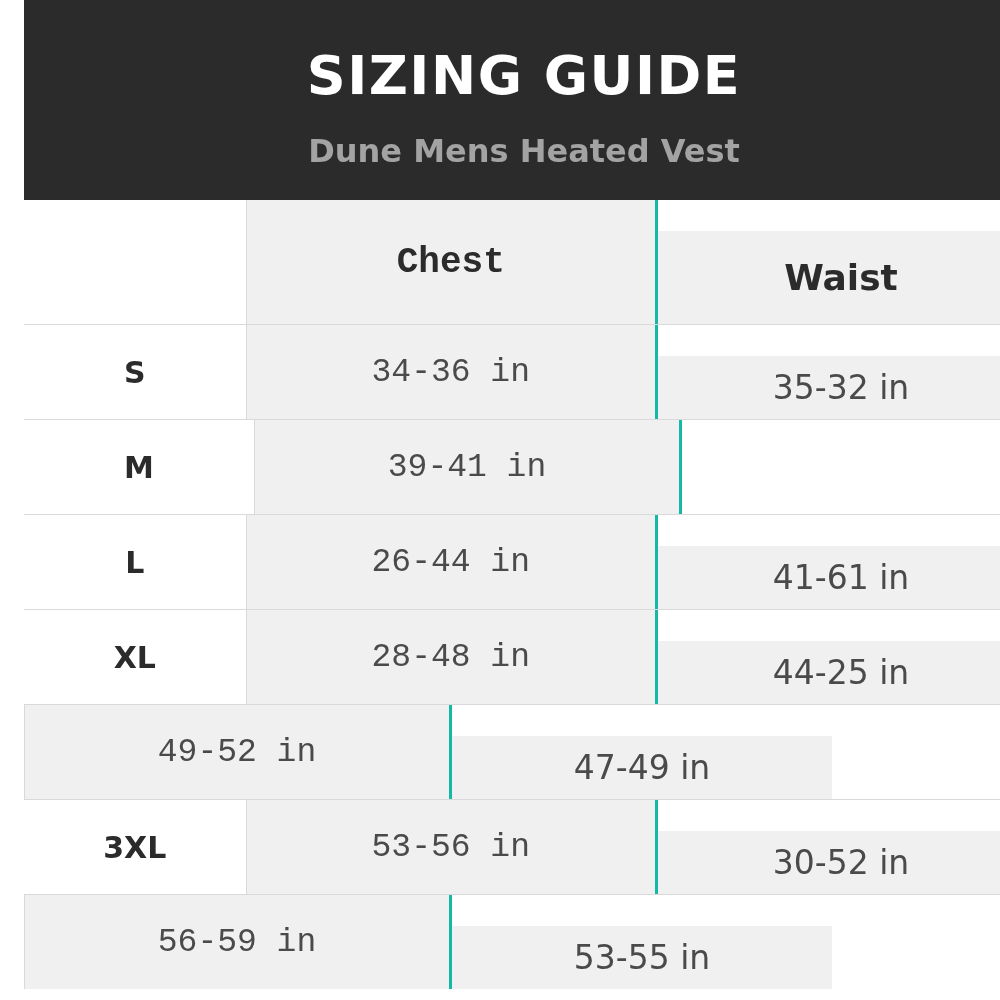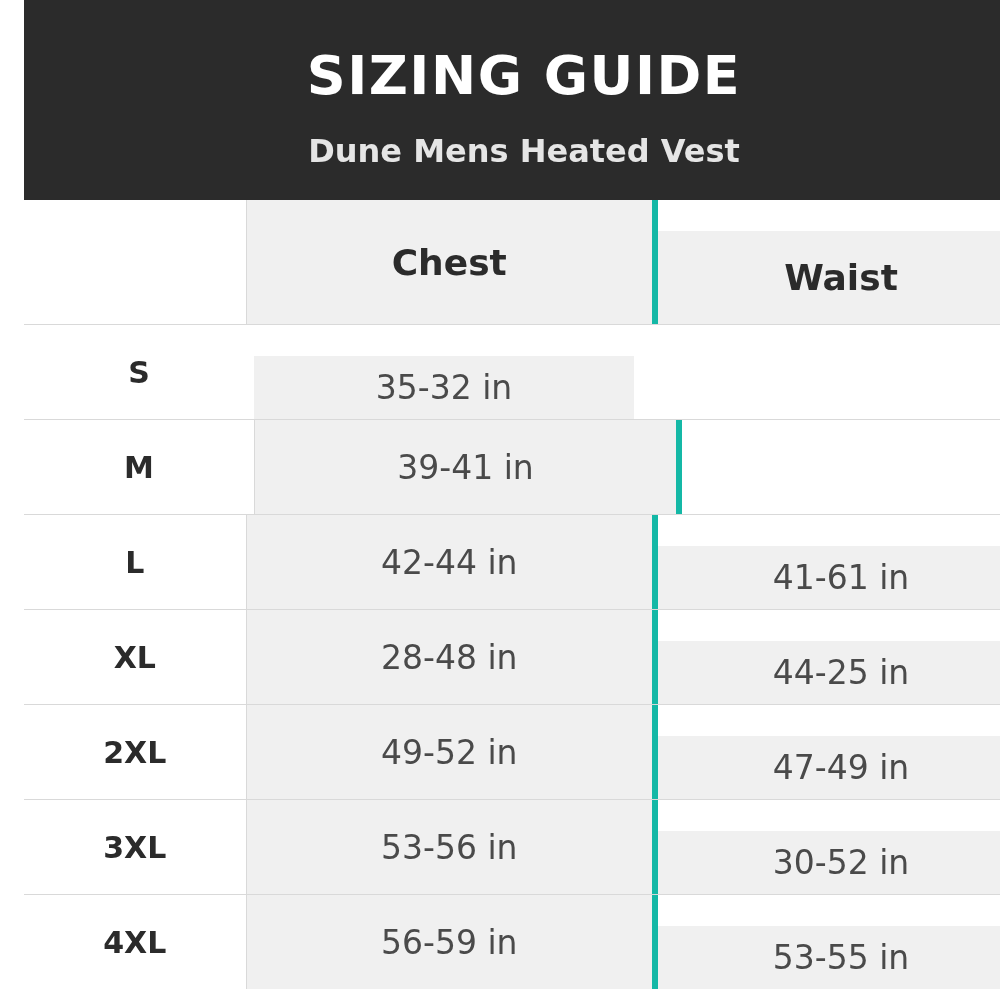"Dune Mens Heated Vest" .header-subtitle { color: #e5e5e5 -> #a3a3a3 }
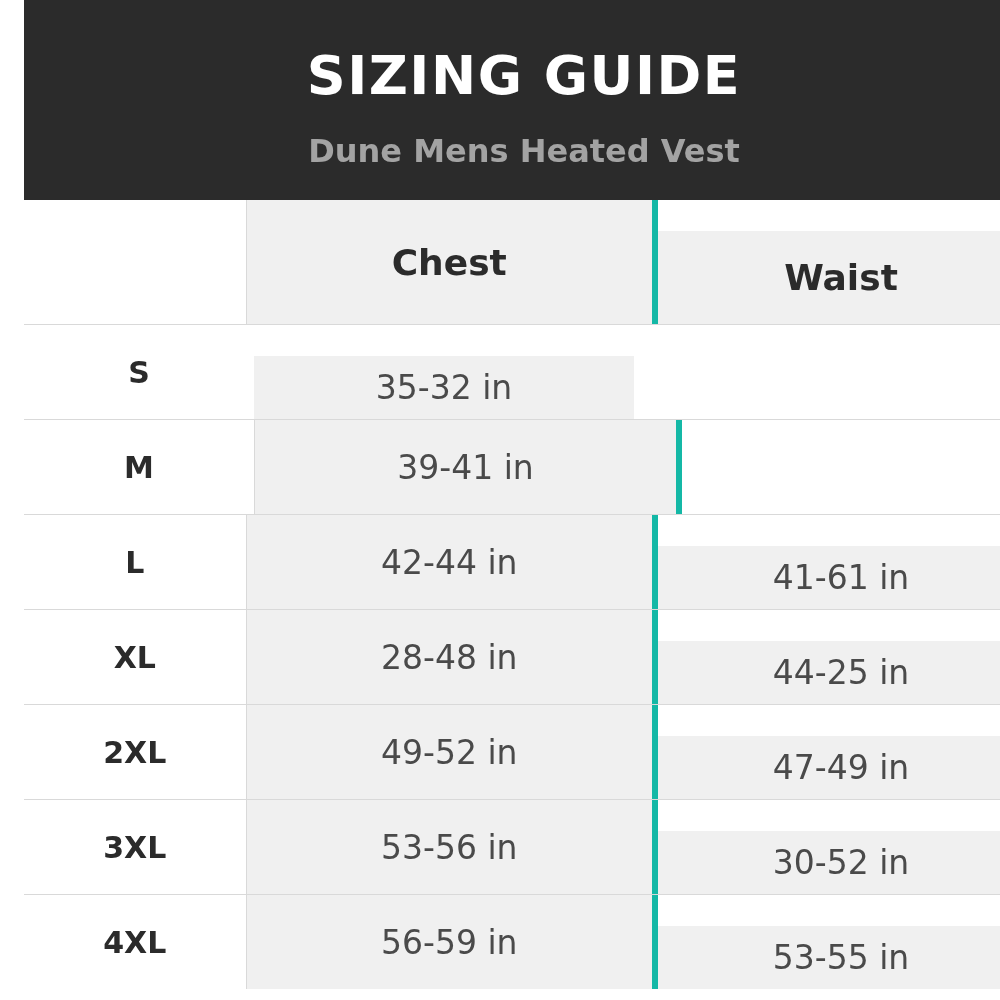"Chest" .col-chest { border-right: 6px solid #14b8a6 -> 3px solid #14b8a6; font-family: none -> Liberation Mono, monospace }
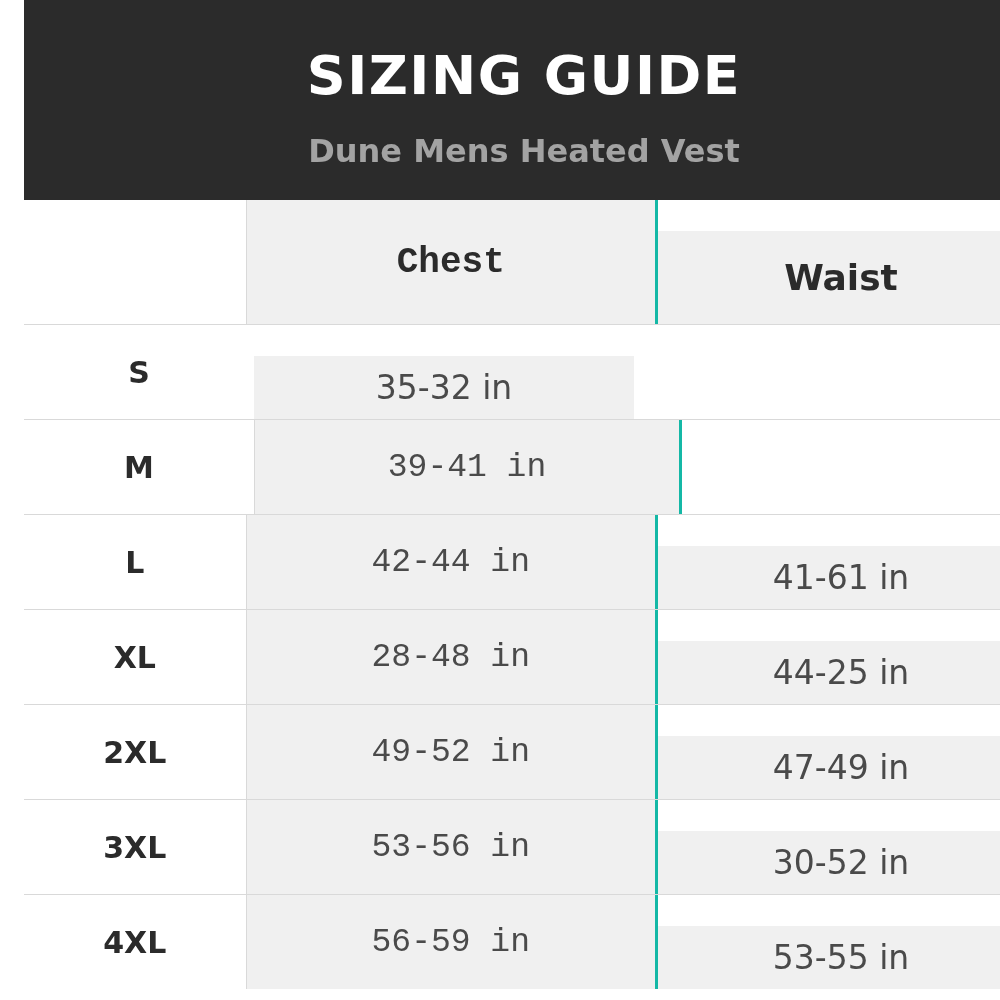"34-36 in" div.cell { html: none -> <div>34-36 in</div> }
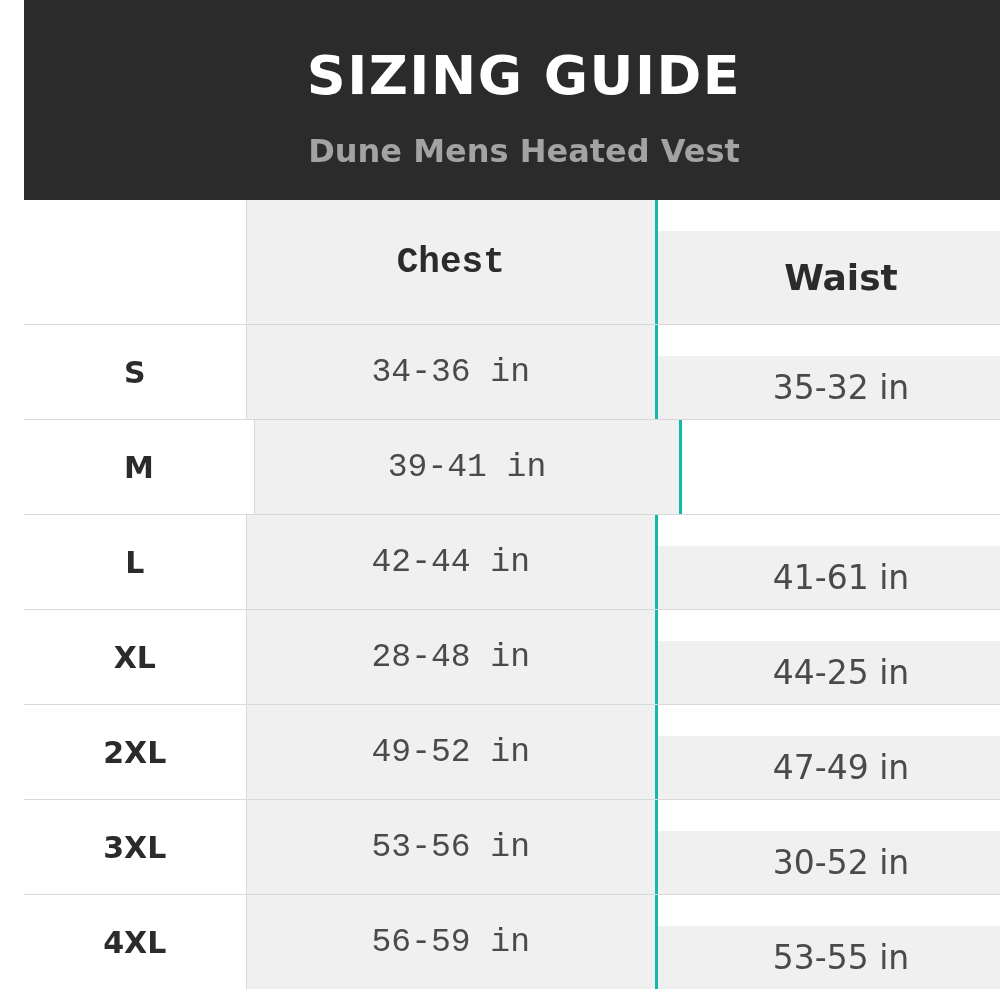"42-44 in" div.cell { text: 42-44 -> 26-44 }
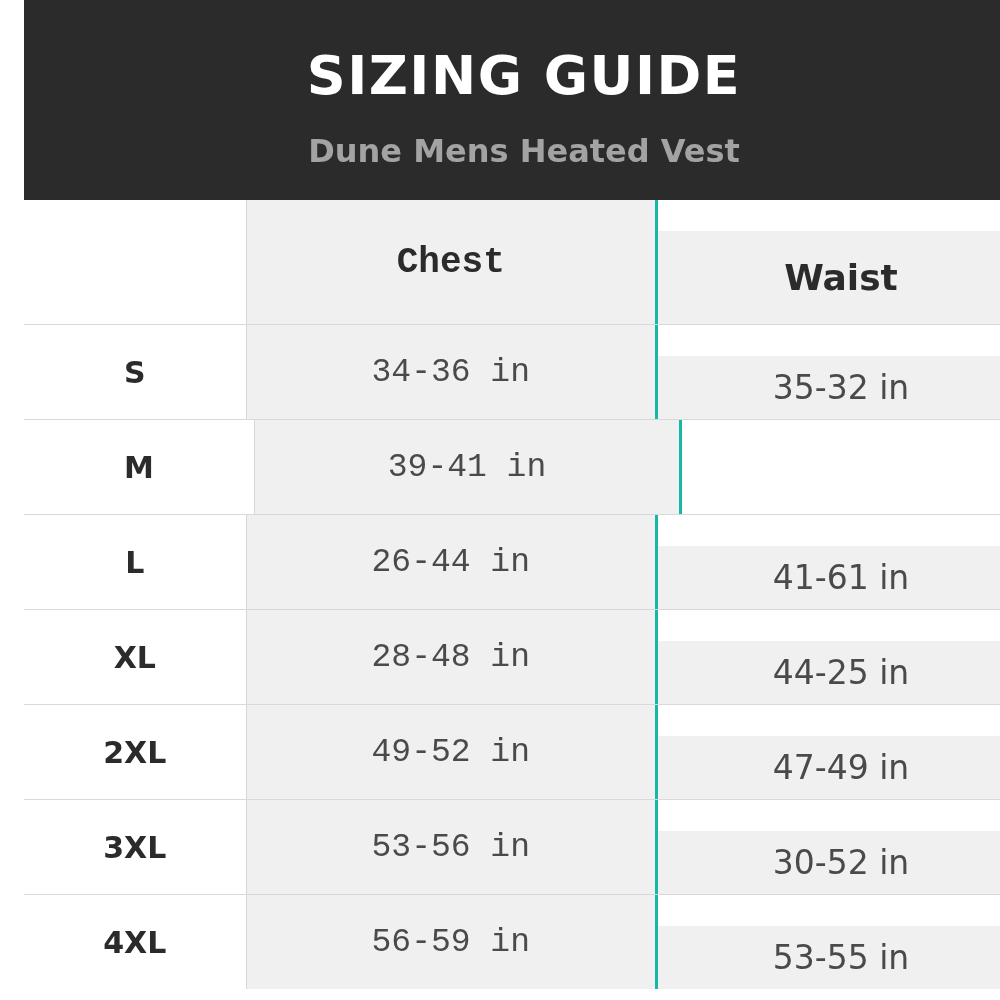"2XL" div.cell { html: <div>2XL</div> -> none }
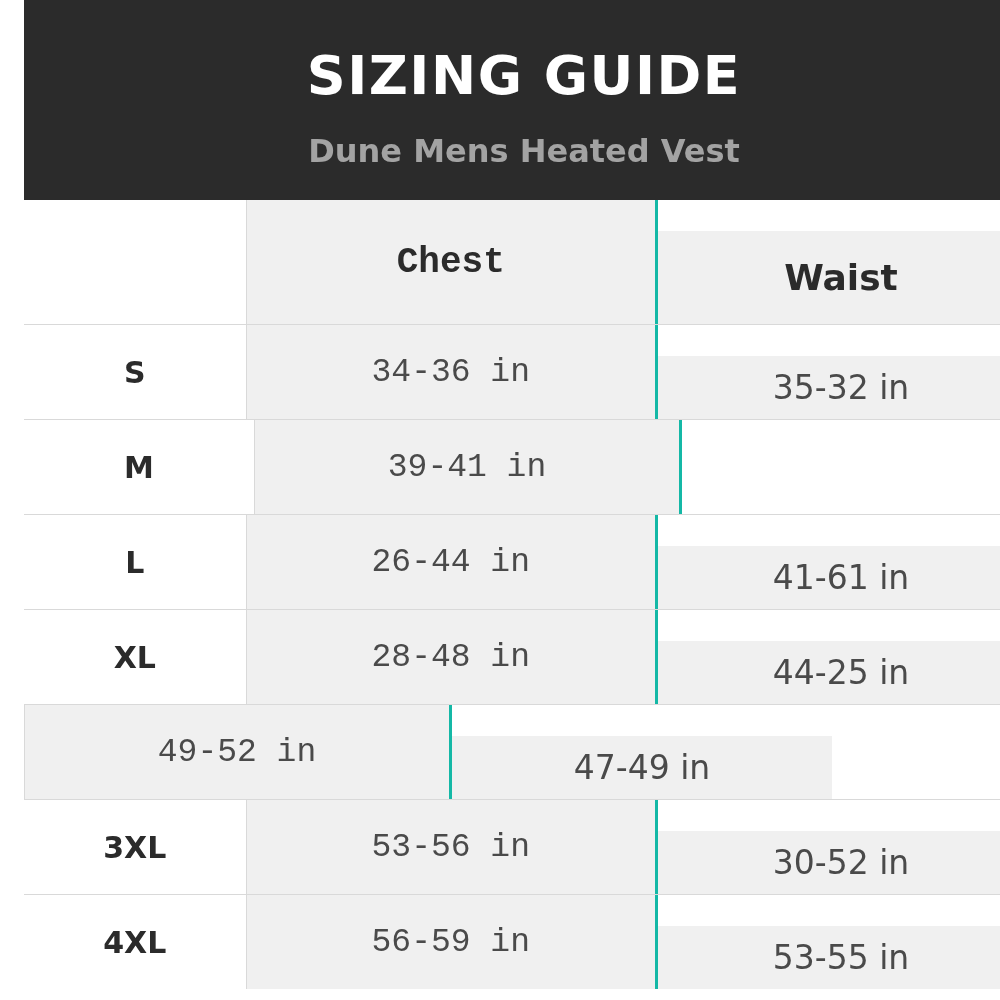"4XL" div.cell { html: <div>4XL</div> -> none }
